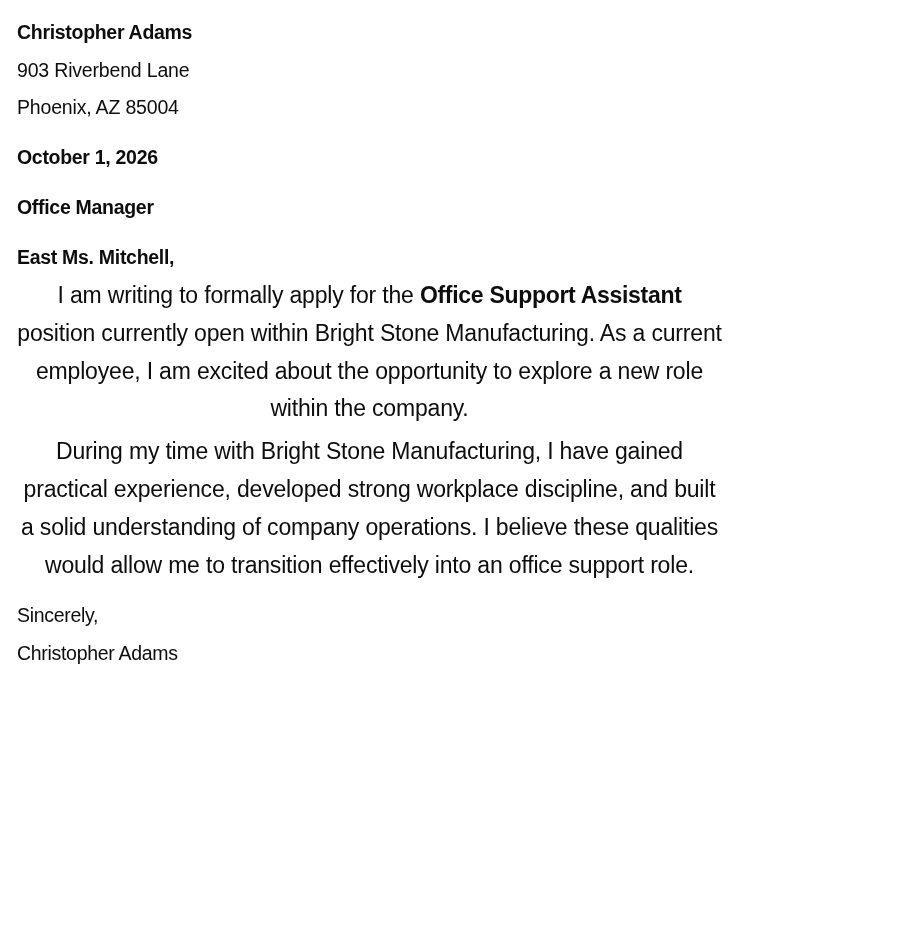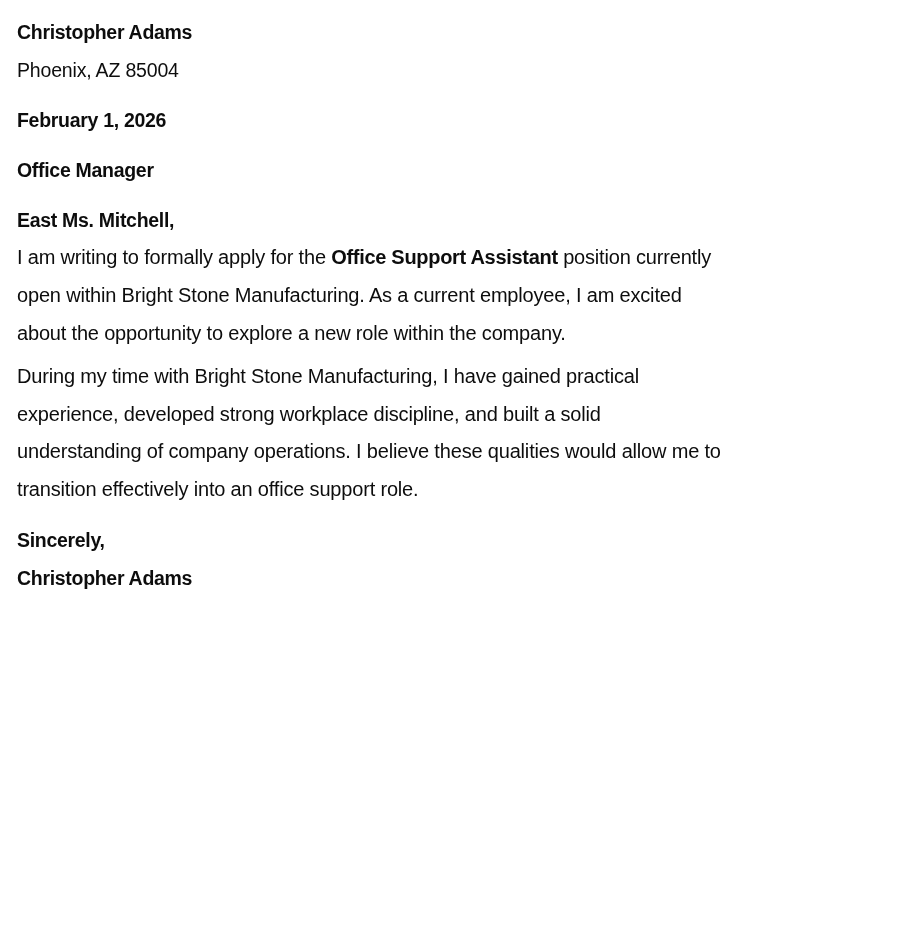"903 Riverbend Lane" div.line { html: none -> <div>903 Riverbend Lane</div> }
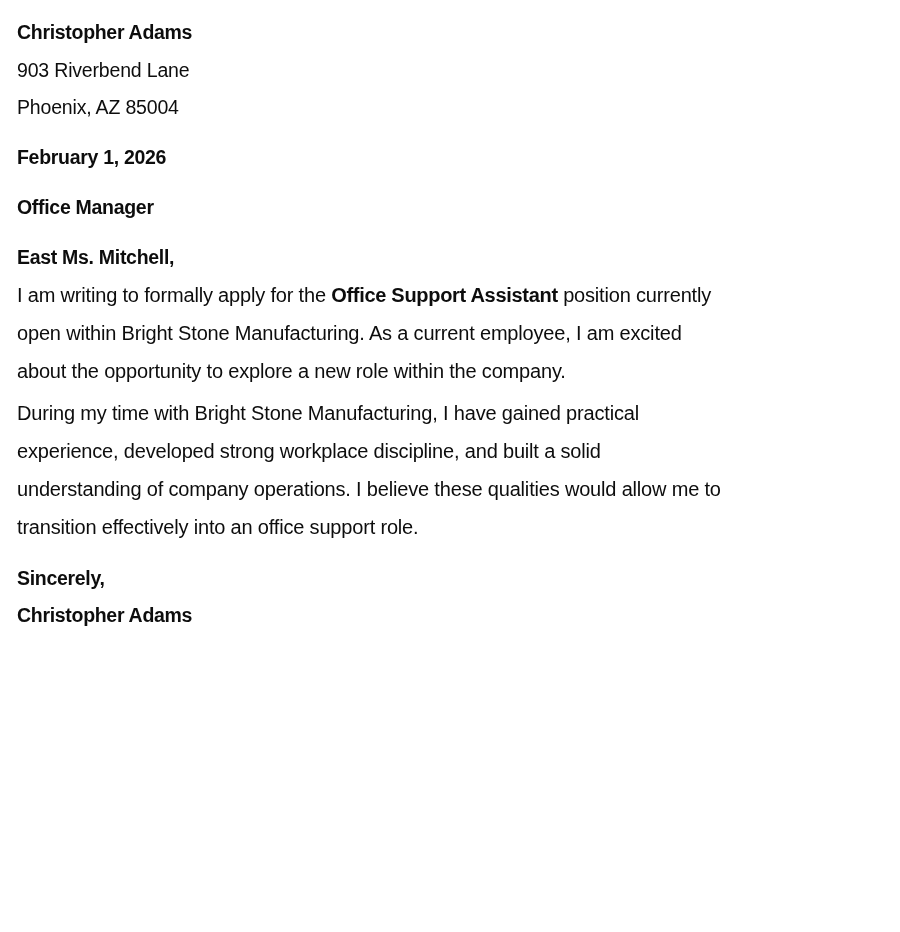"February 1, 2026" div.line { text: February -> October }
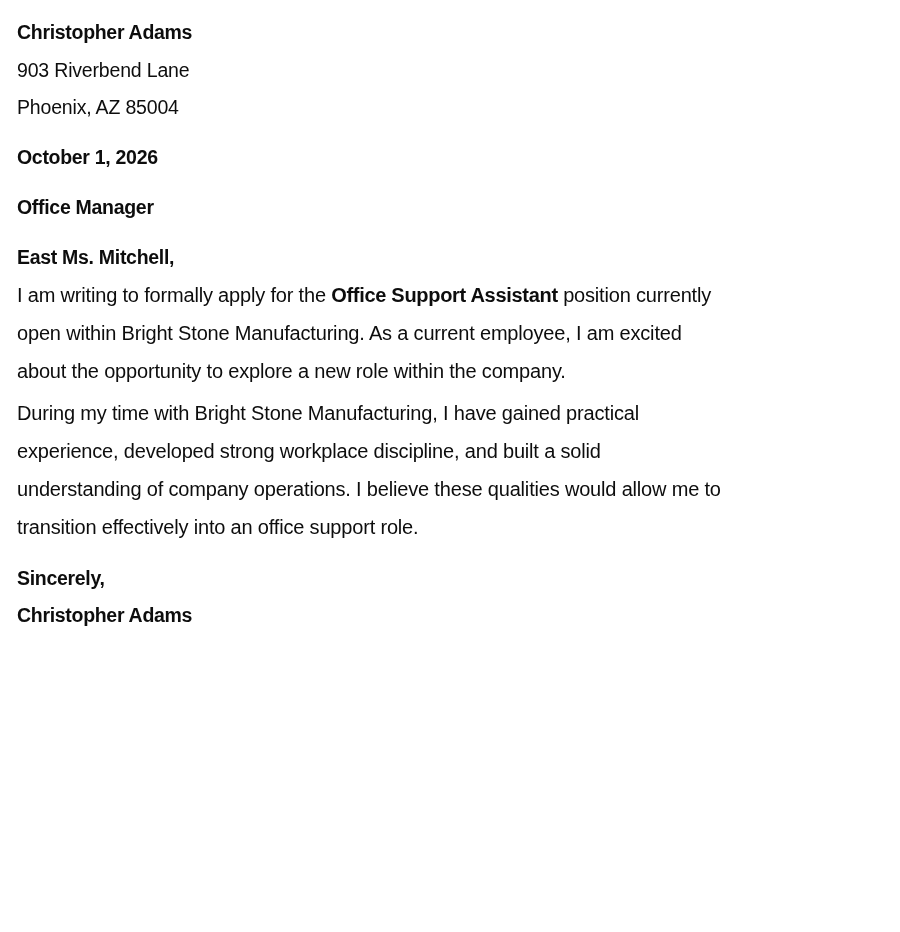"I am writing to formally" .para { font-size: 20px -> 23px; text-align: left -> center }
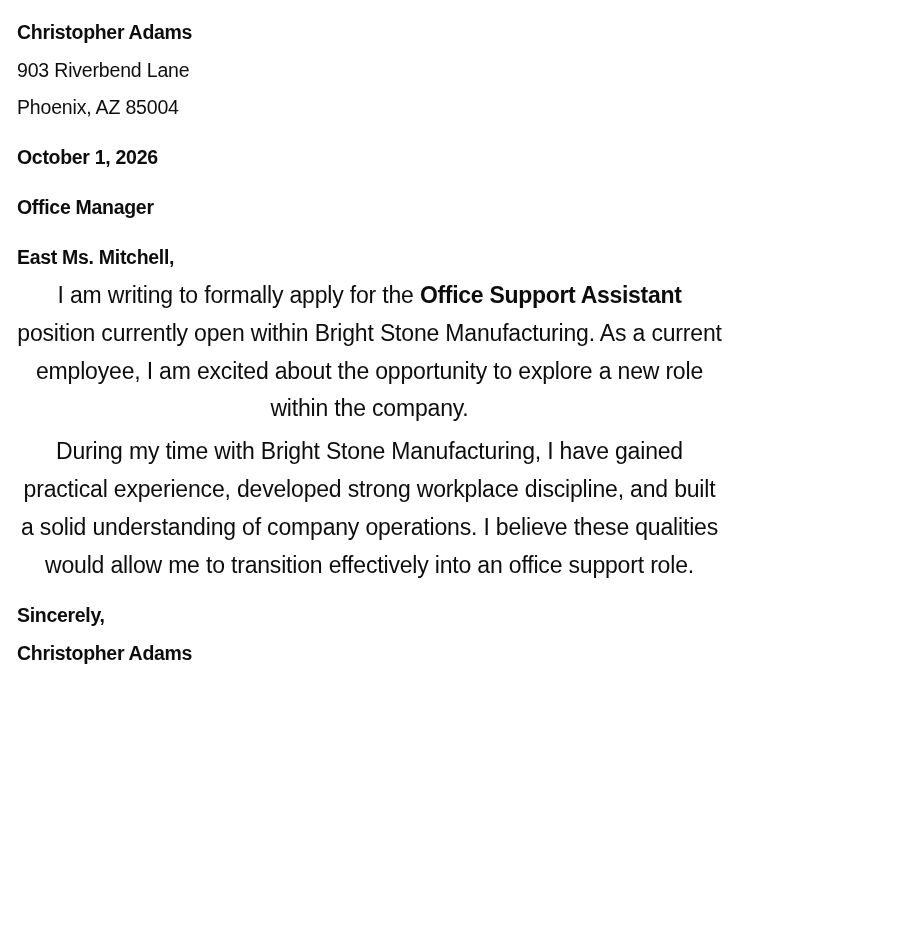"Sincerely," .sig-line { font-weight: 700 -> 400 }
